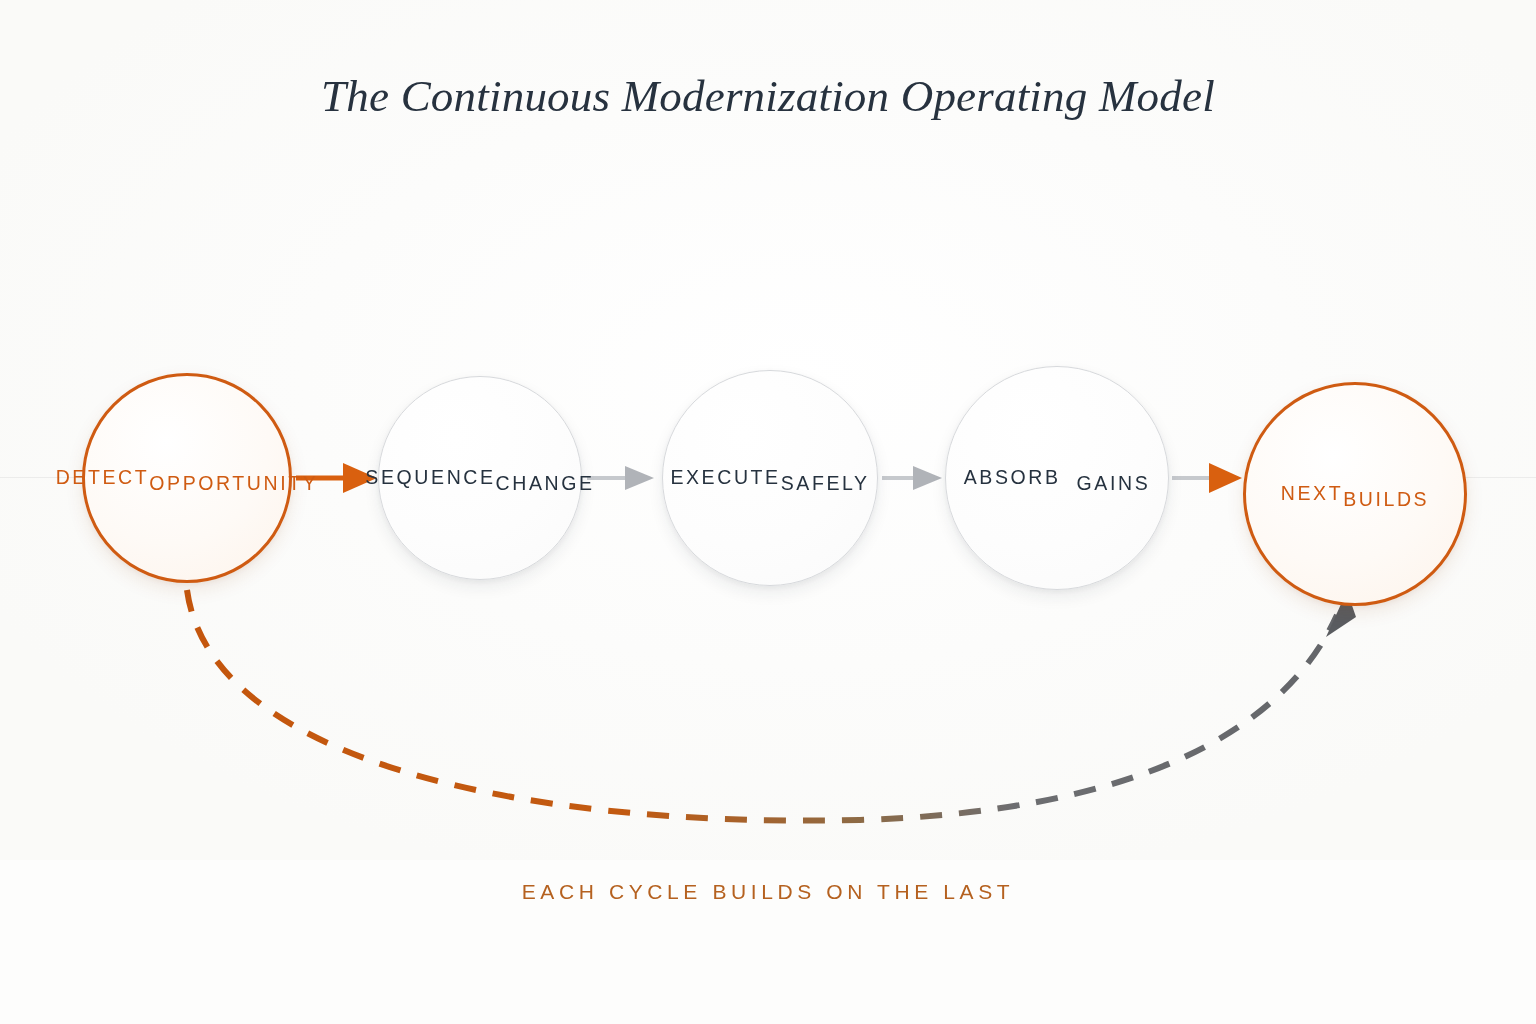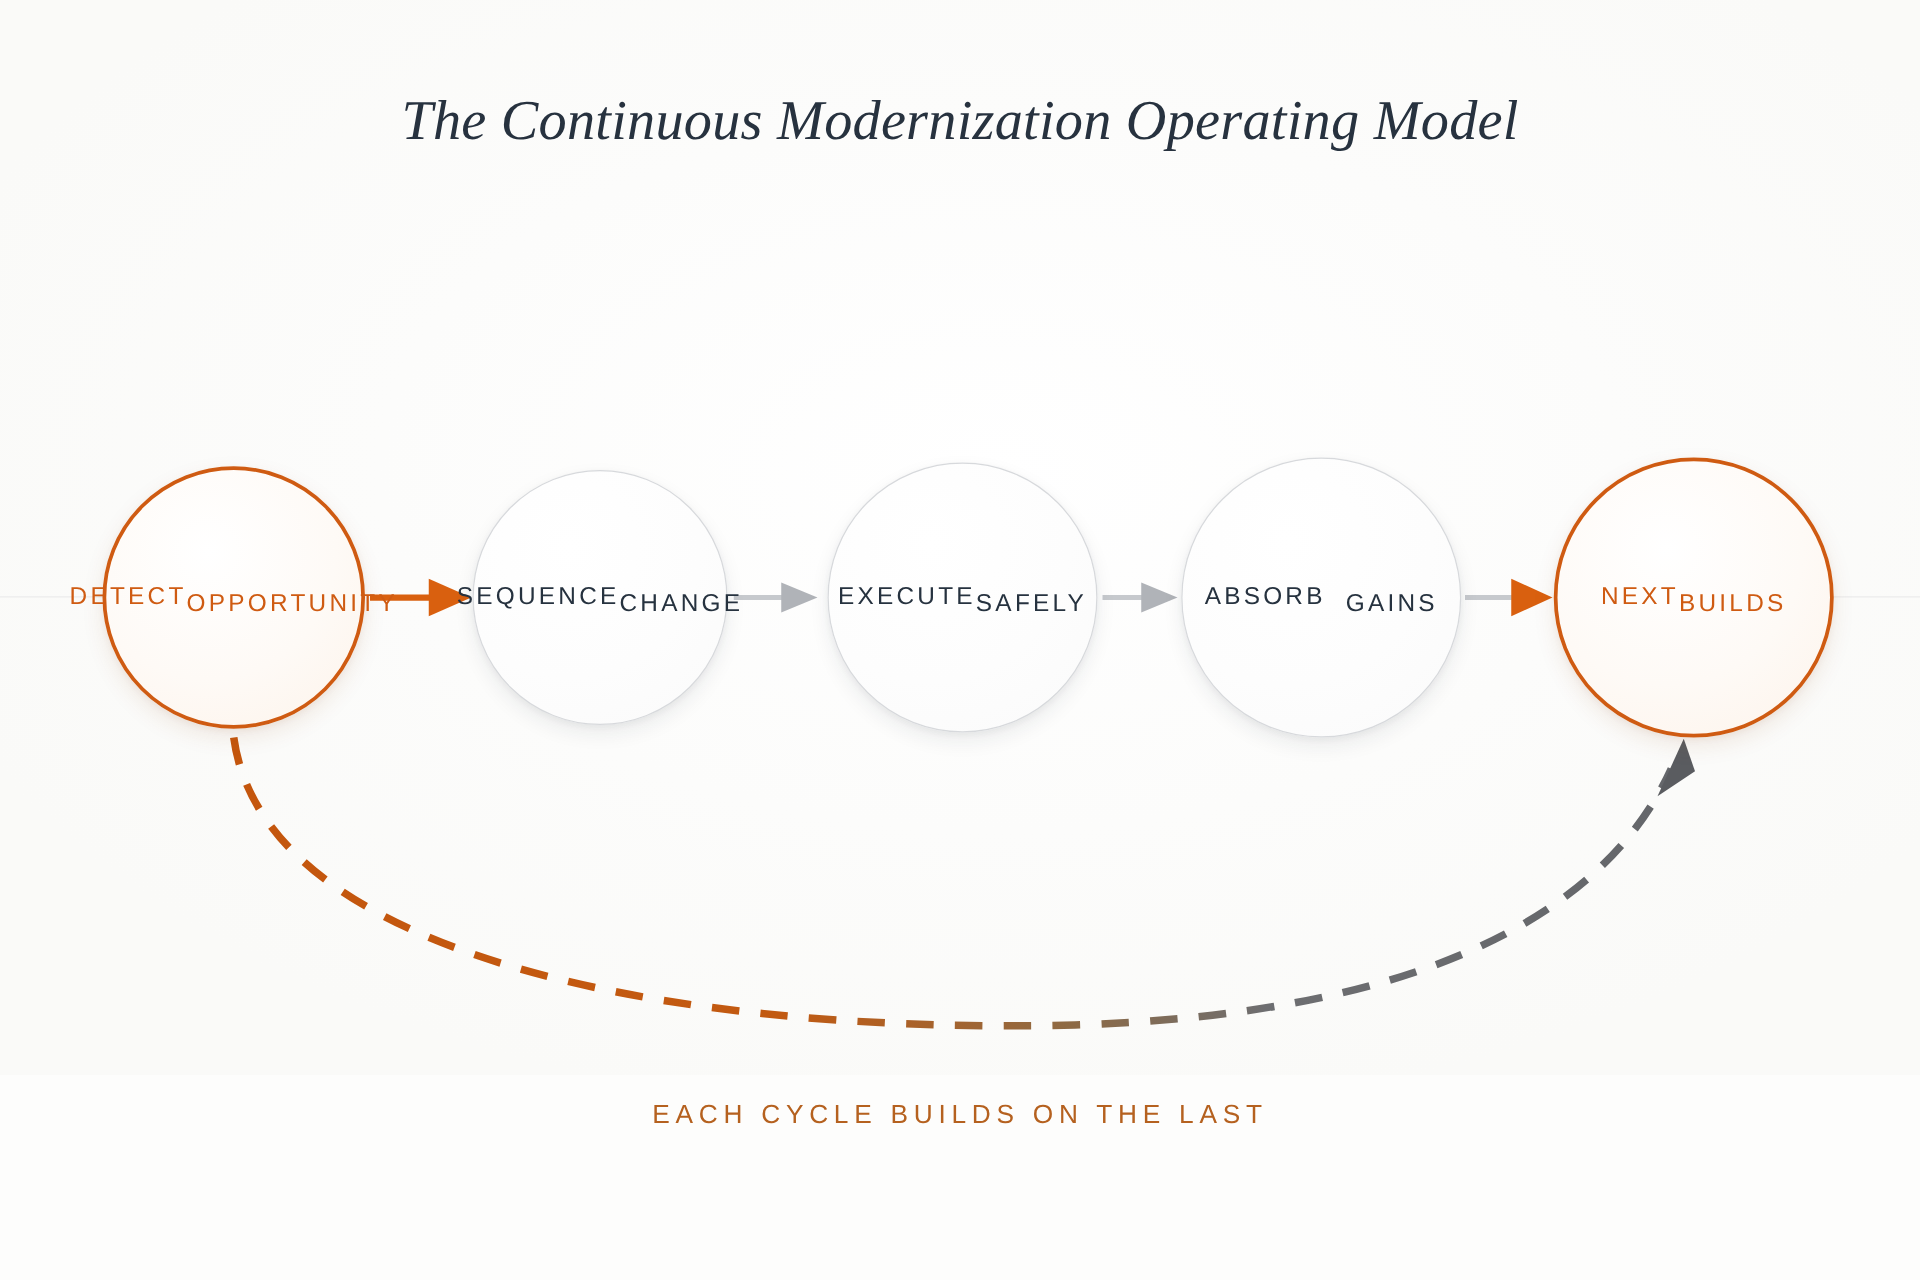"NEXT" div.node { top: 366px -> 382px }
